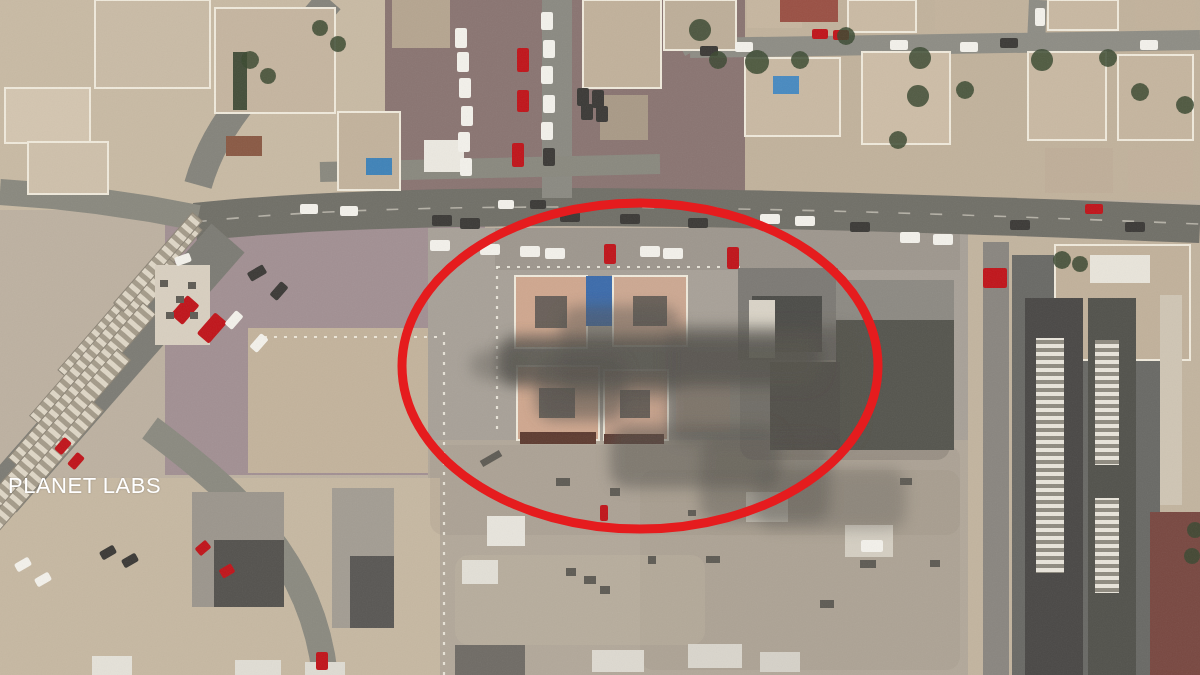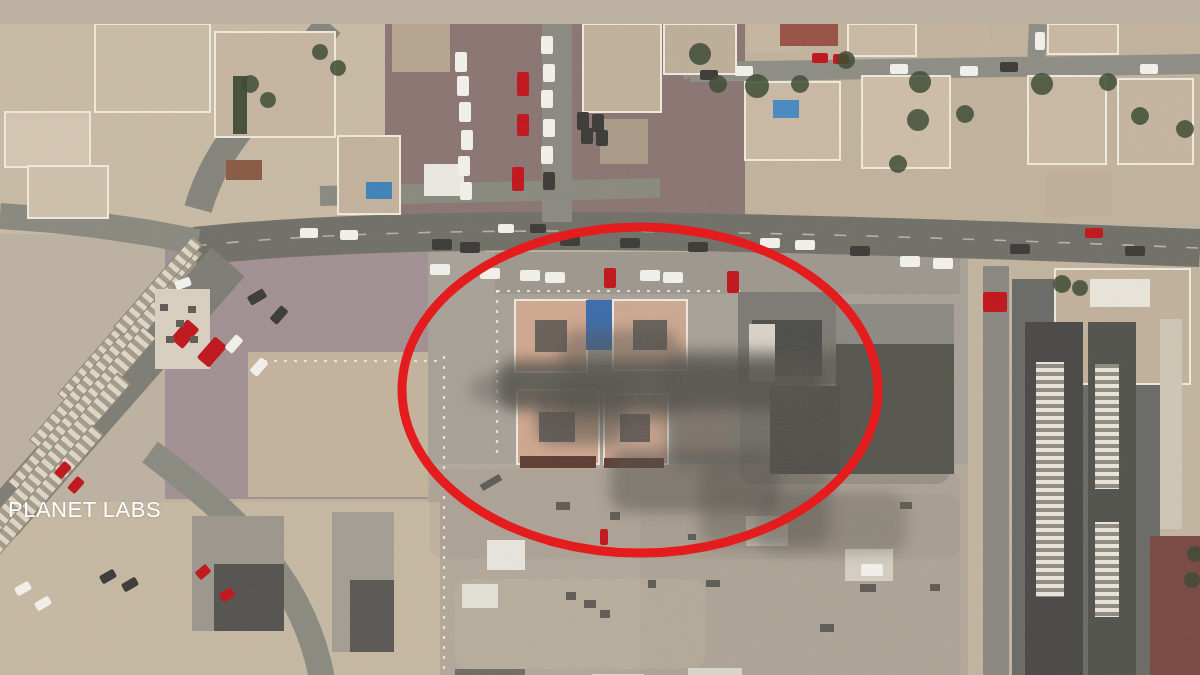"PLANET LABS" .stage { margin-top: 24px -> none }
